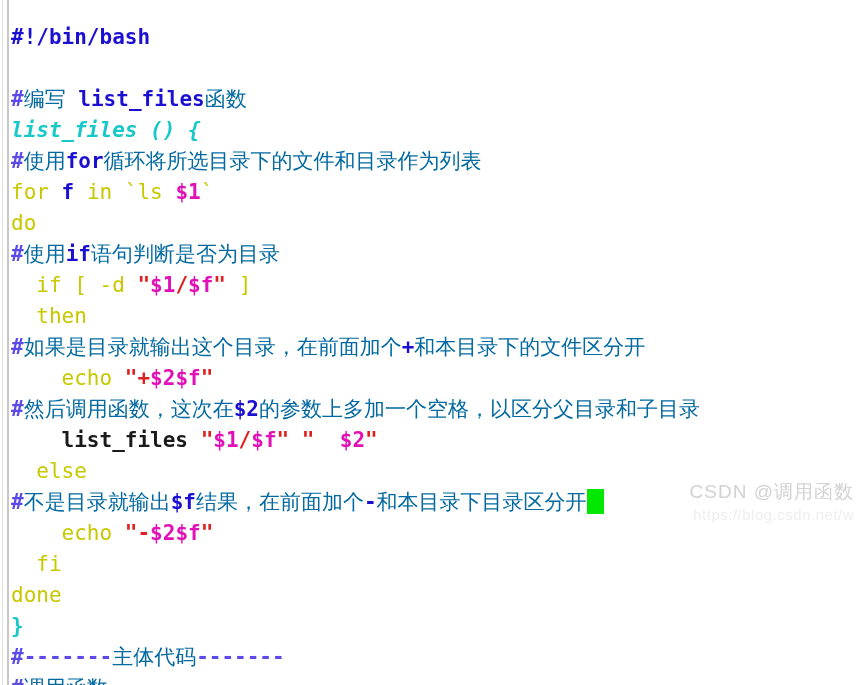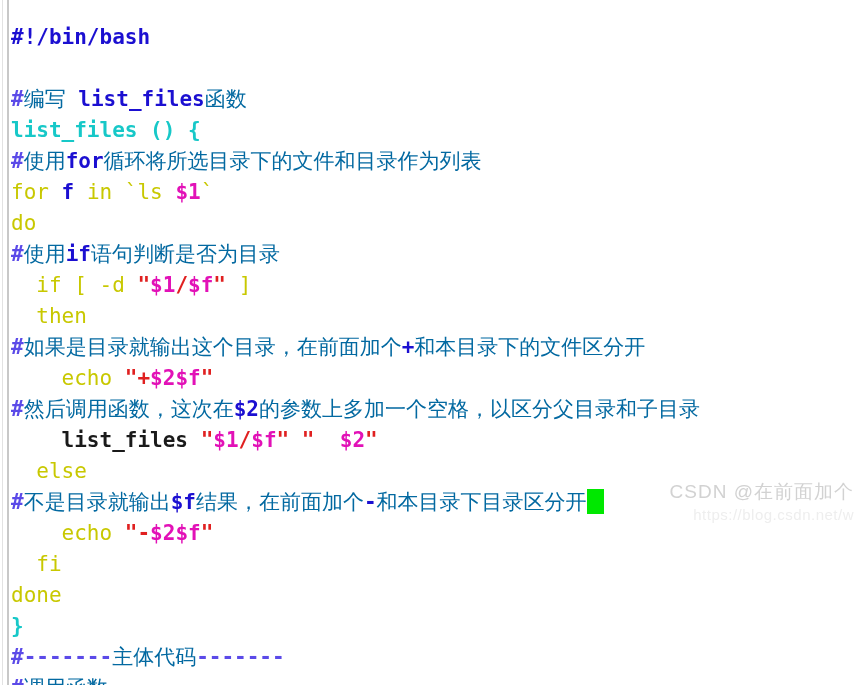"list_files () {" .tk-func { font-style: none -> italic }
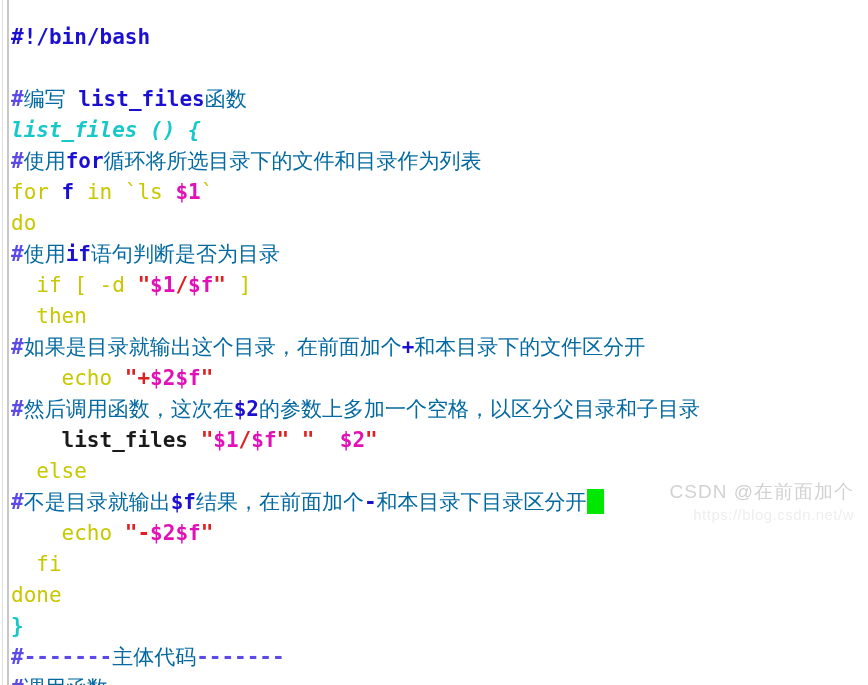"CSDN @在前面加个" div { text: @在前面加个 -> @调用函数 }
